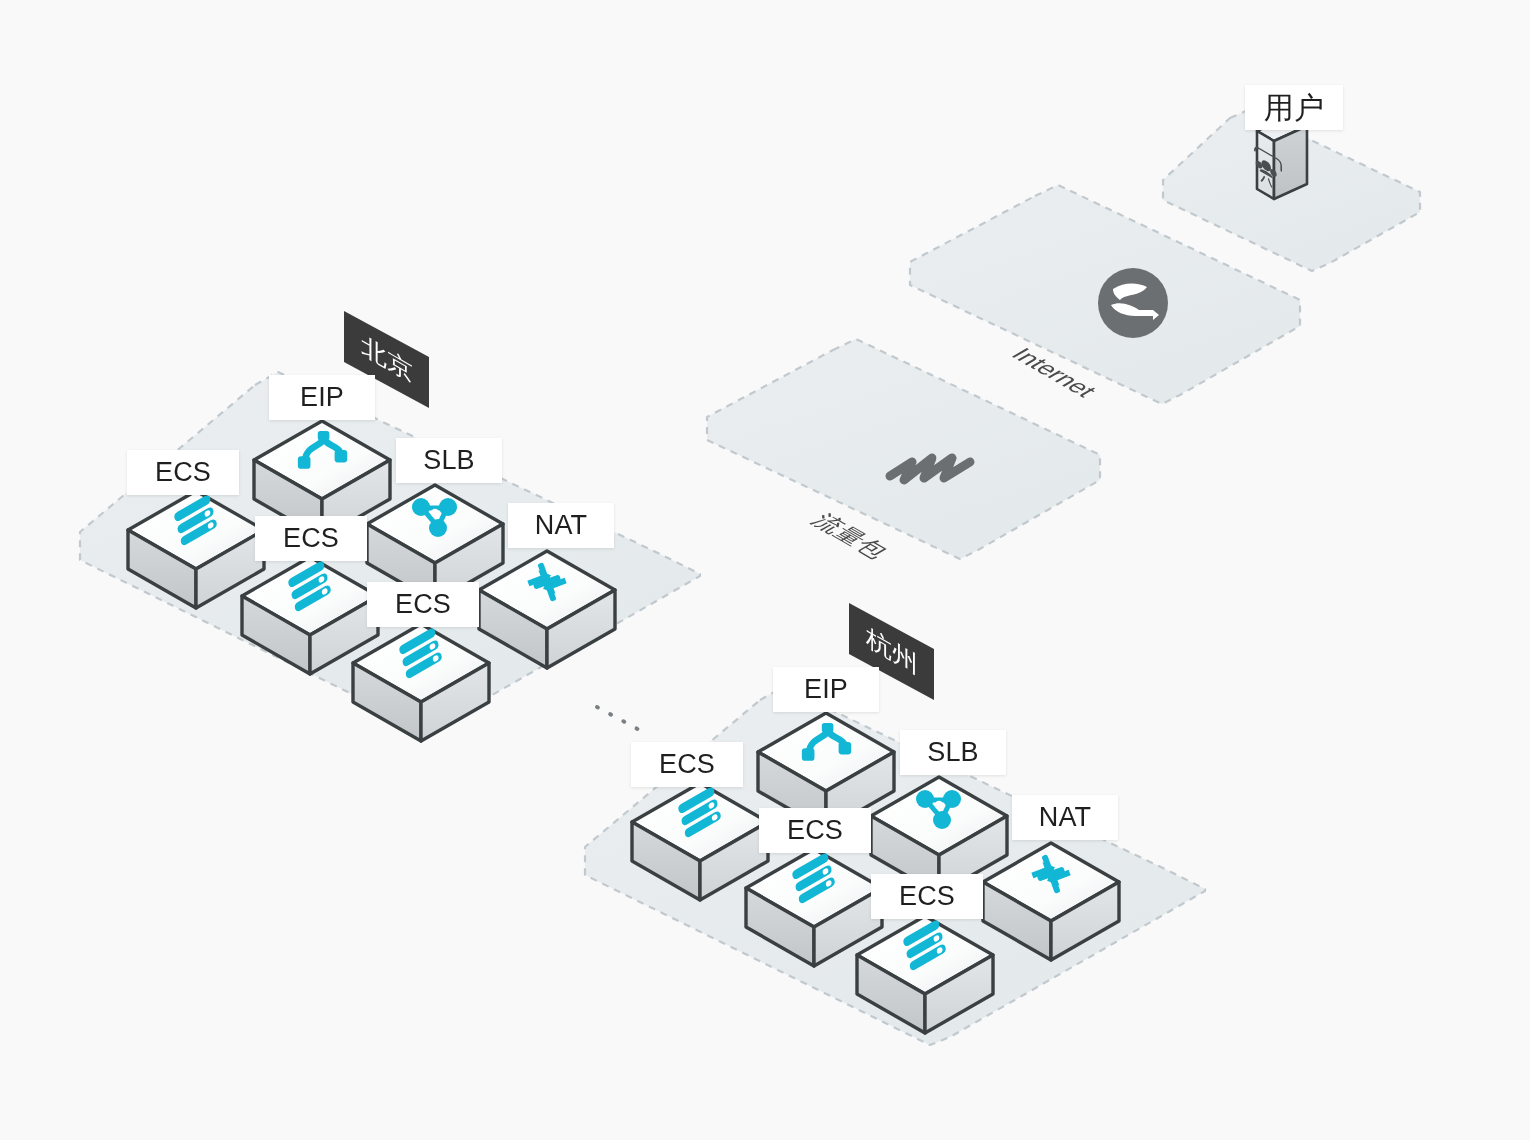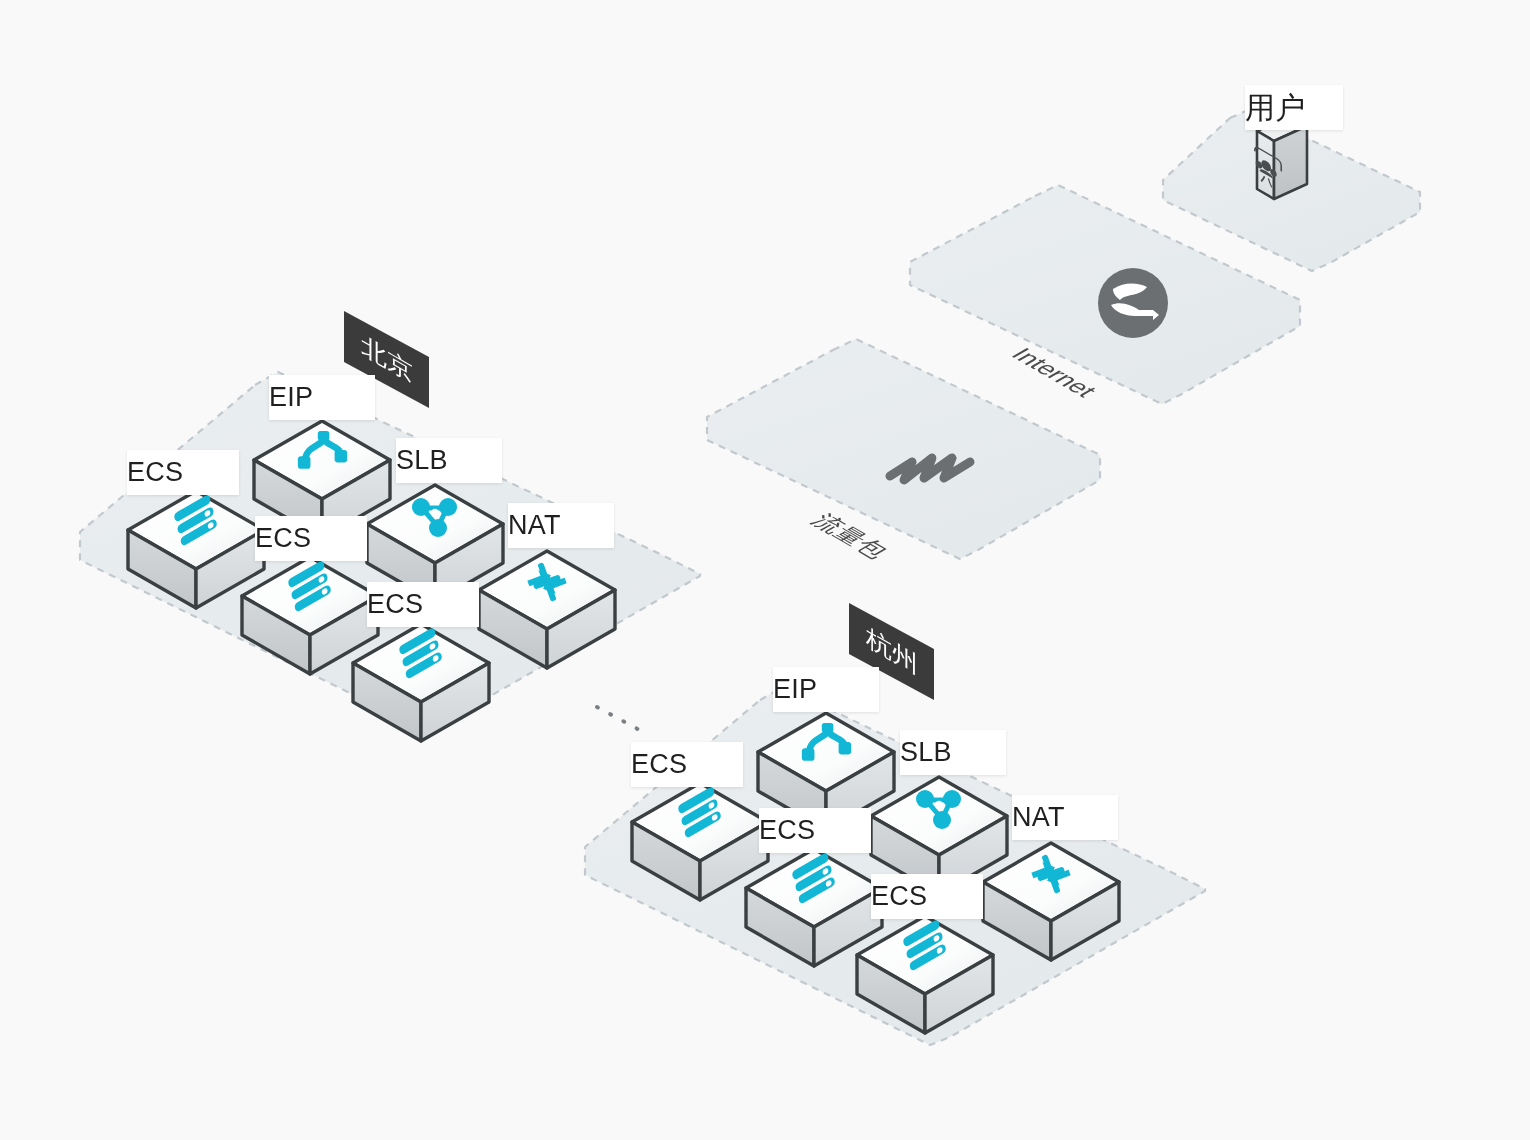"用户" .label-box { justify-content: flex-start -> center }
